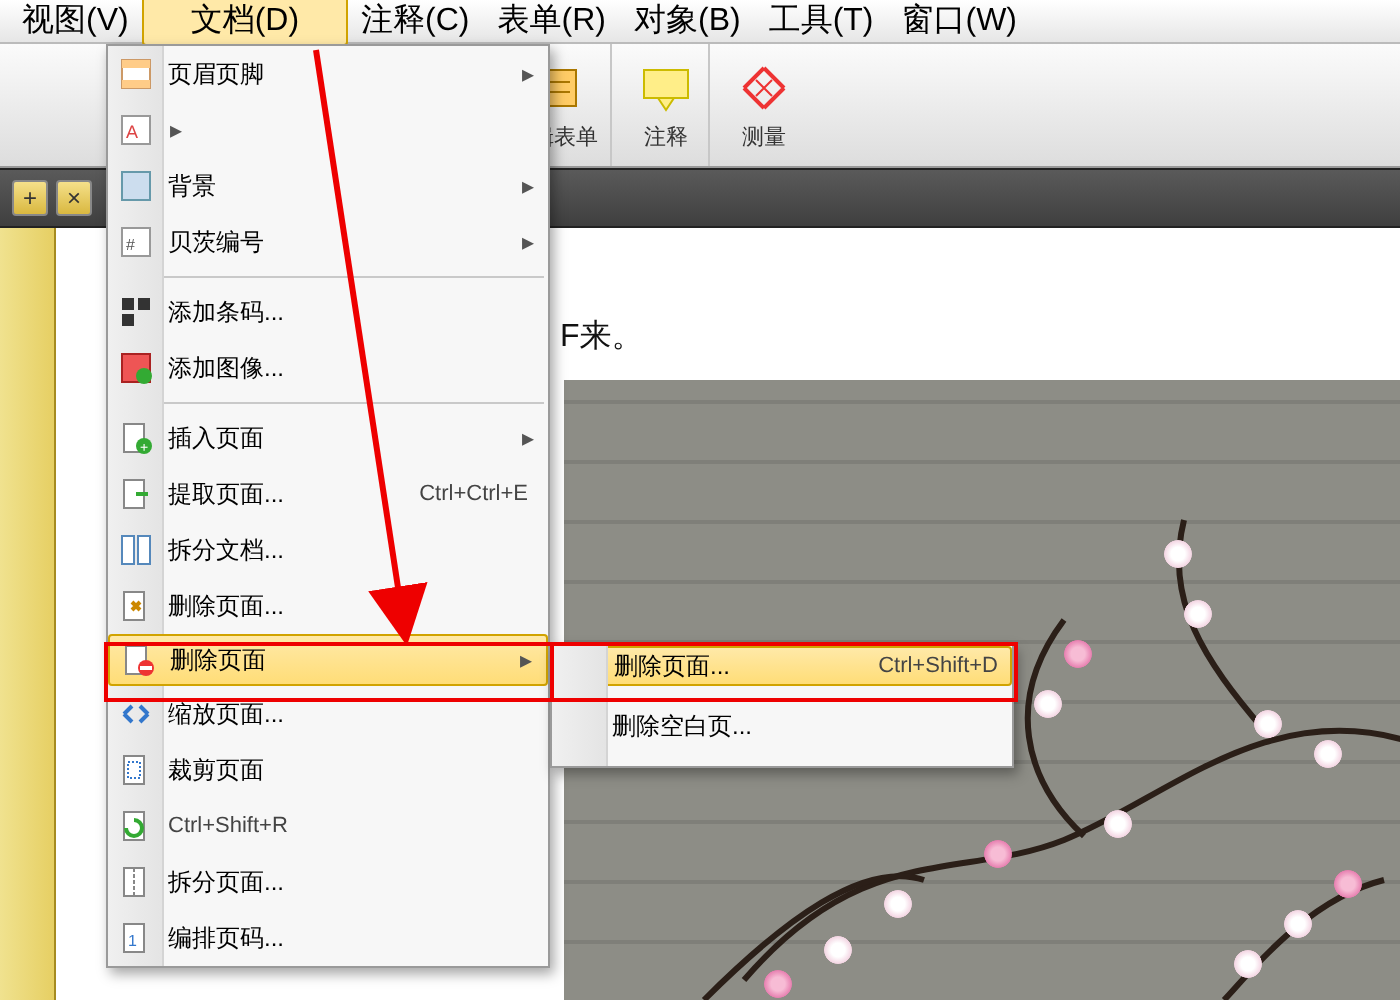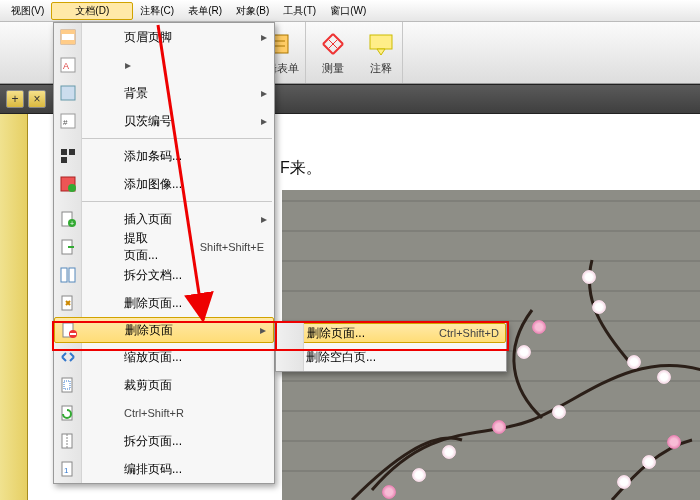"视图(V)" .menubar { font-size: 10px -> 16px }
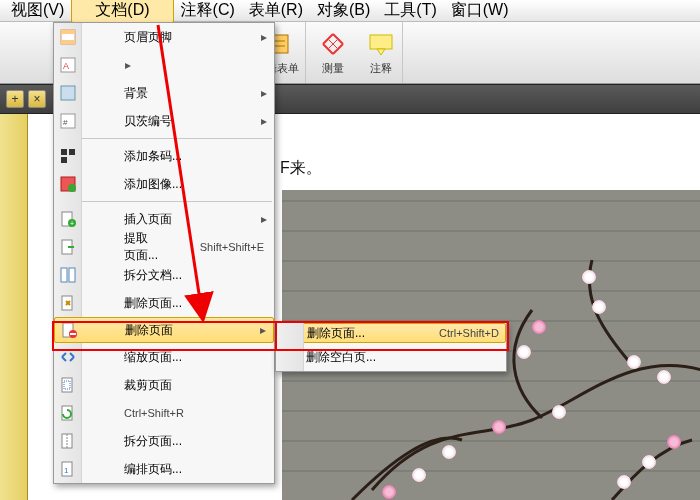"页眉页脚" .dropdown .row { gap: 40px -> none }
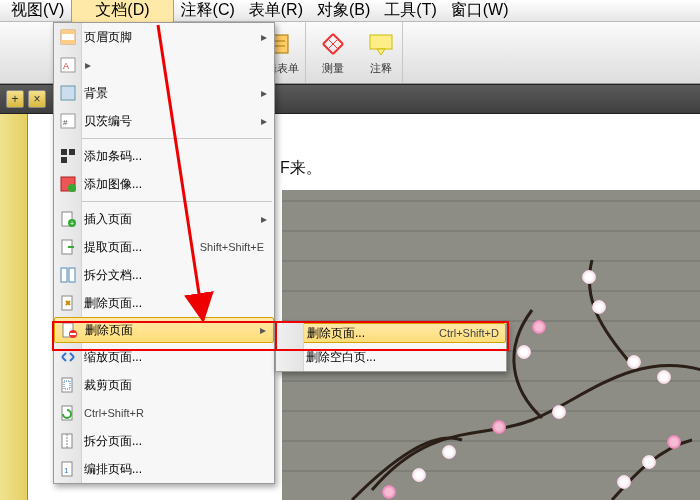"测量" div.rgroup { order: before "注释" -> after "注释" }
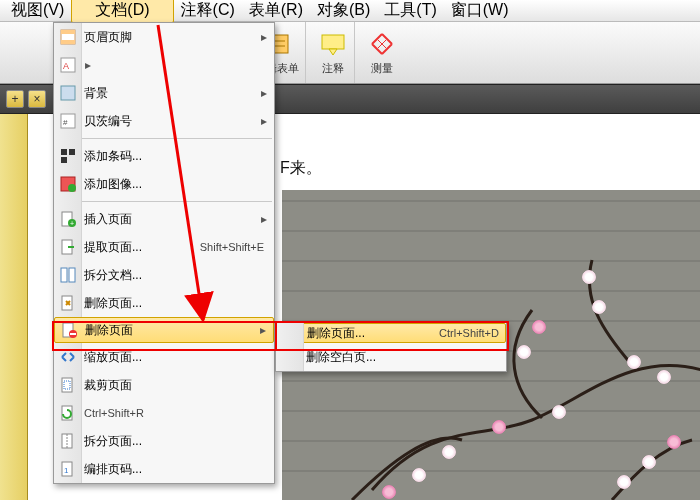"Shift+Shift+E" span.sc { text: Shift+Shift+E -> Ctrl+Ctrl+E }
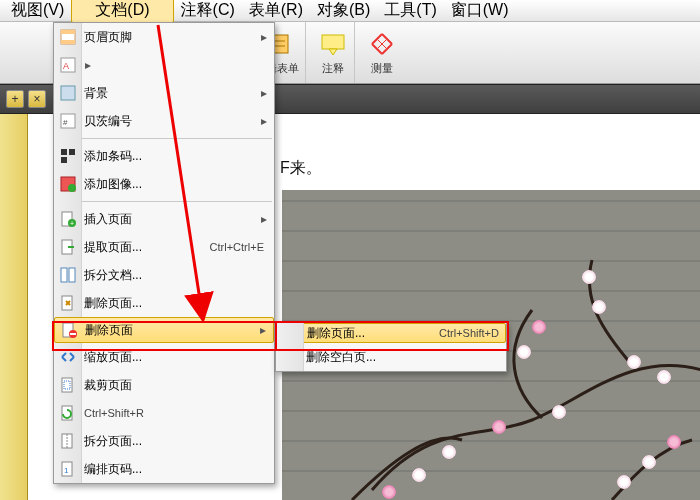"删除空白页..." .submenu .row { height: 28px -> 40px }
